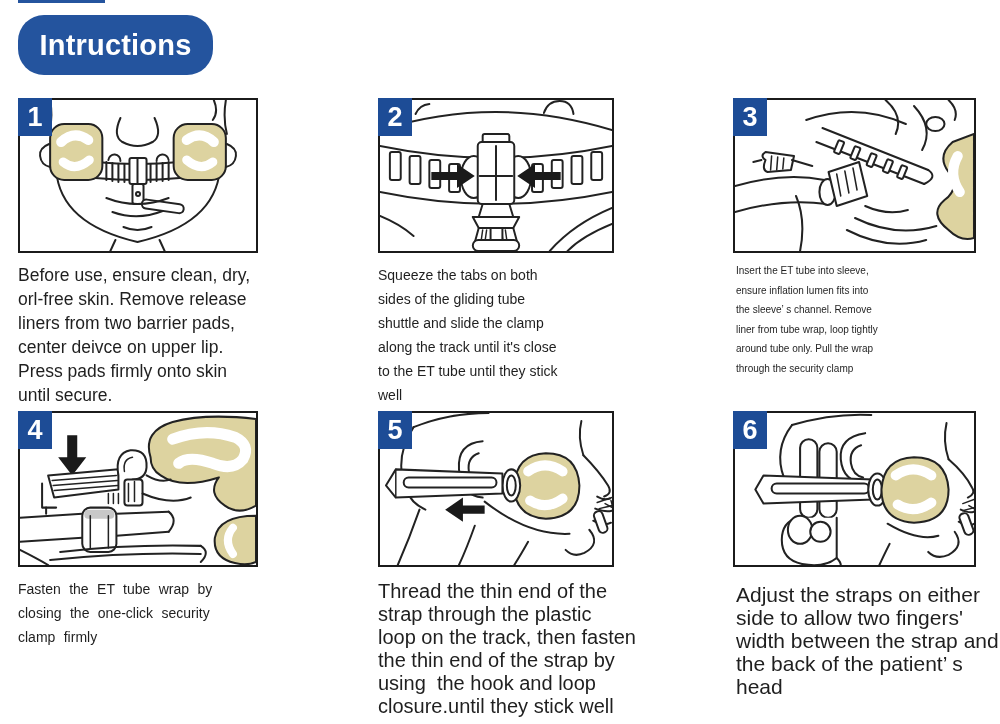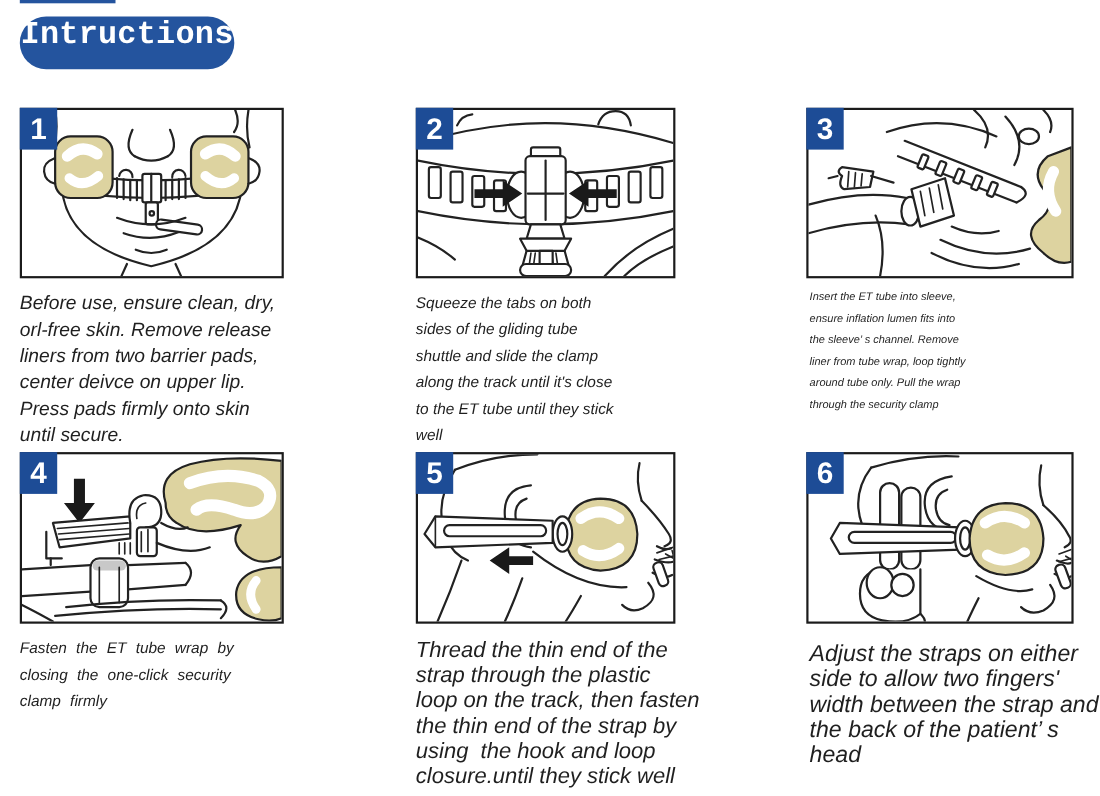"Intructions" .title-pill { align-items: flex-start -> center; font-family: Liberation Mono, monospace -> none; height: 48px -> 60px }
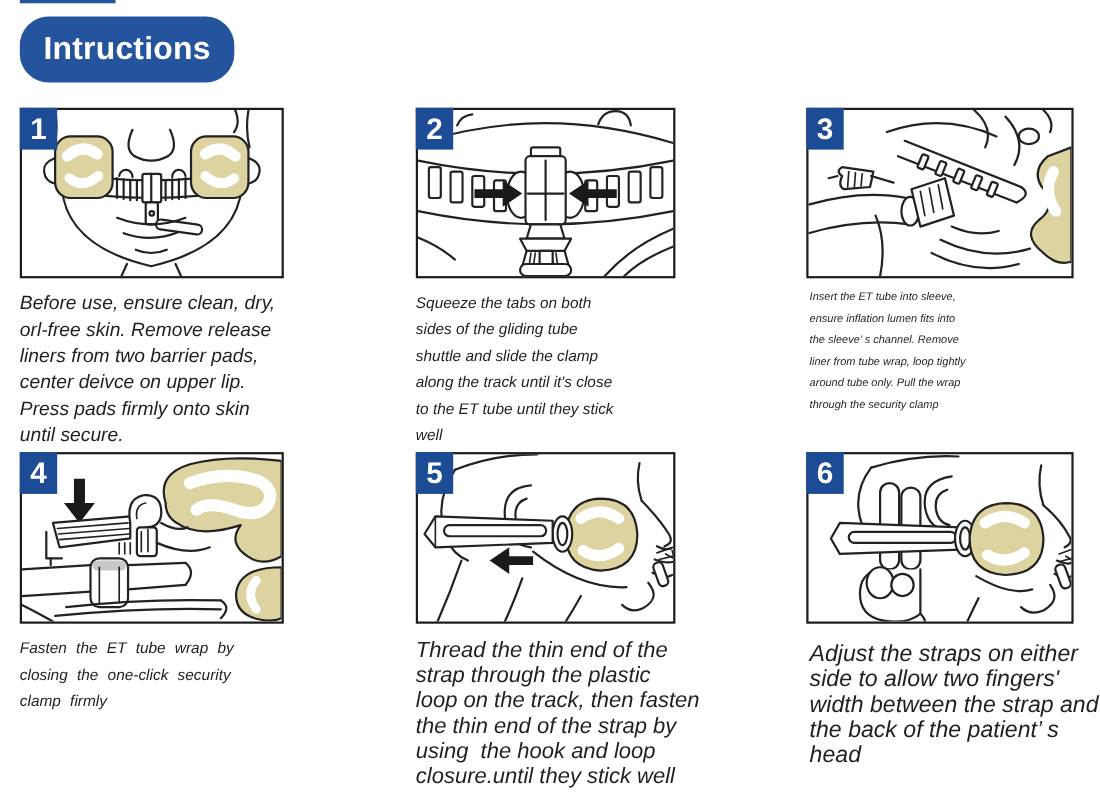"Before use, ensure clean, dry," .step-text { font-style: italic -> none }
